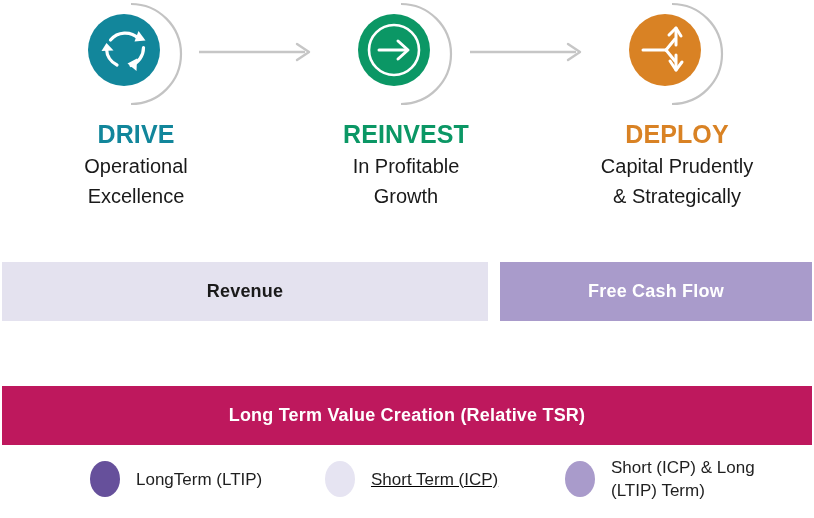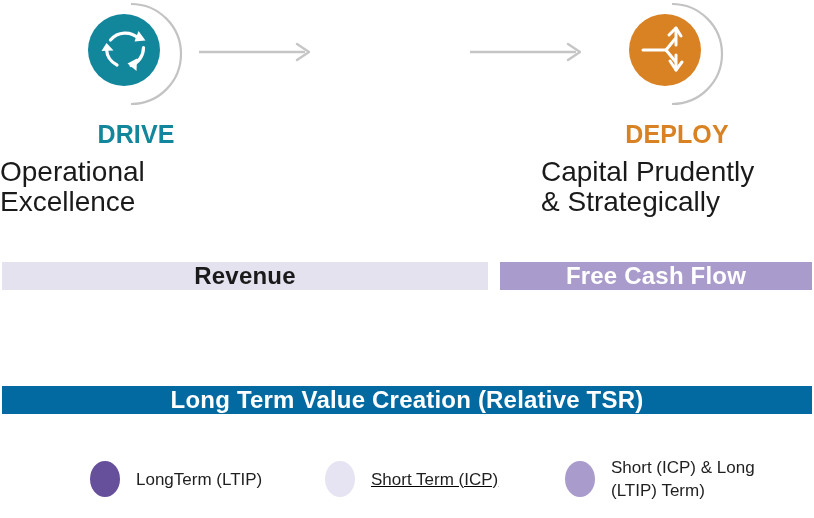"REINVEST" div.pillar { html: none -> <div> <div> <svg> <path></path> </svg> <div> <svg> <circle></circle> <line></line> <polyline></polyline> </svg> </div> </div> <div>REINVEST</div> <div>In Profitable Growth</div> </div> }
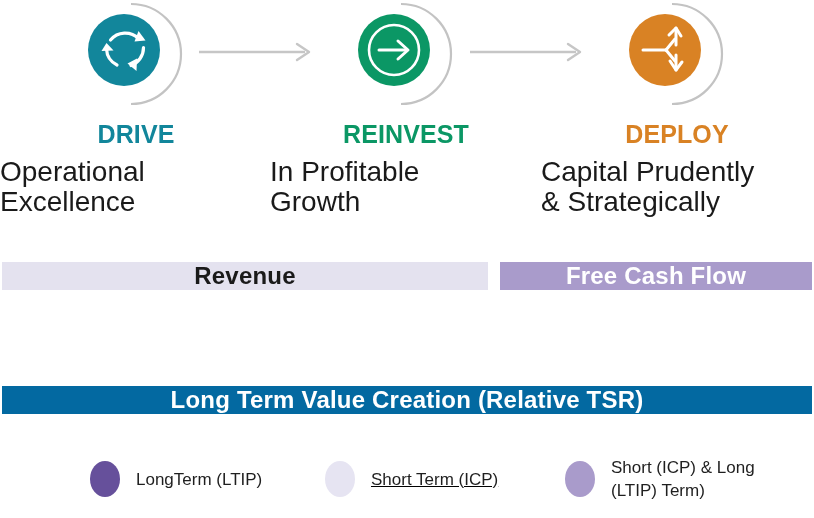"Operational" .pillar-sub { font-size: 28px -> 20px; margin-top: 8px -> 2px; text-align: none -> center }
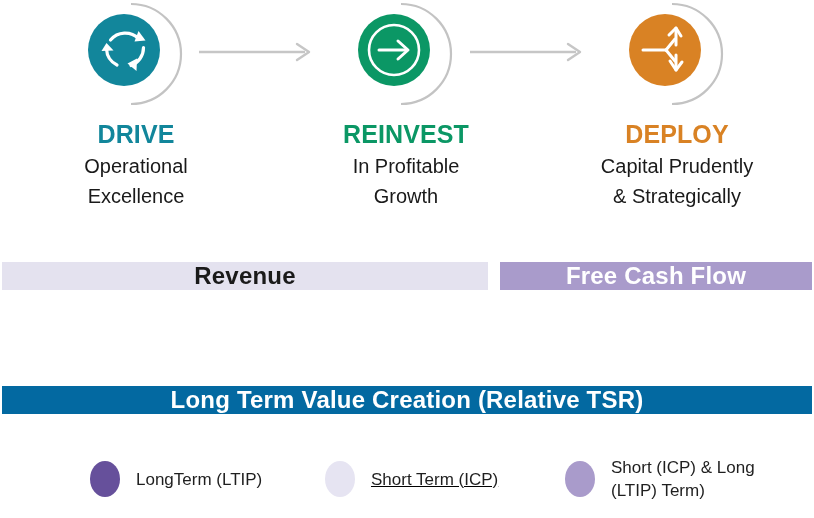"Revenue" .bar { font-size: 24px -> 18px; height: 28px -> 59px }
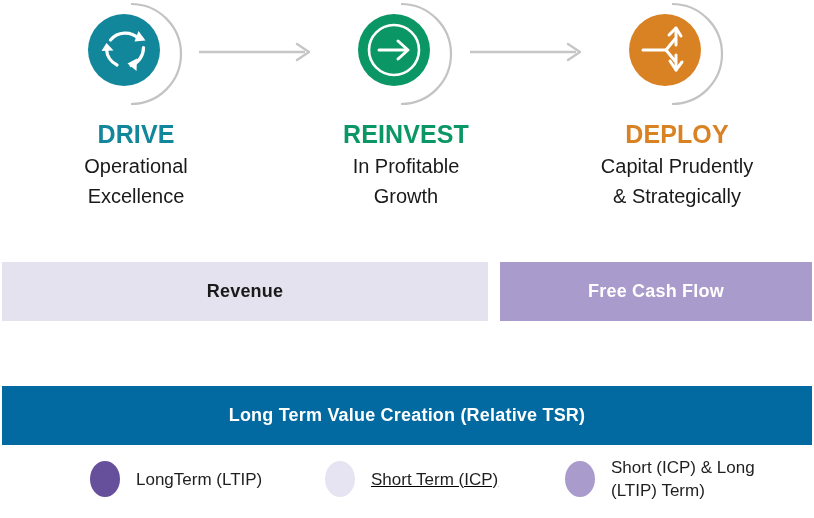"Long Term Value Creation (Relative" div.bar { background: #0369a1 -> #be185d }
